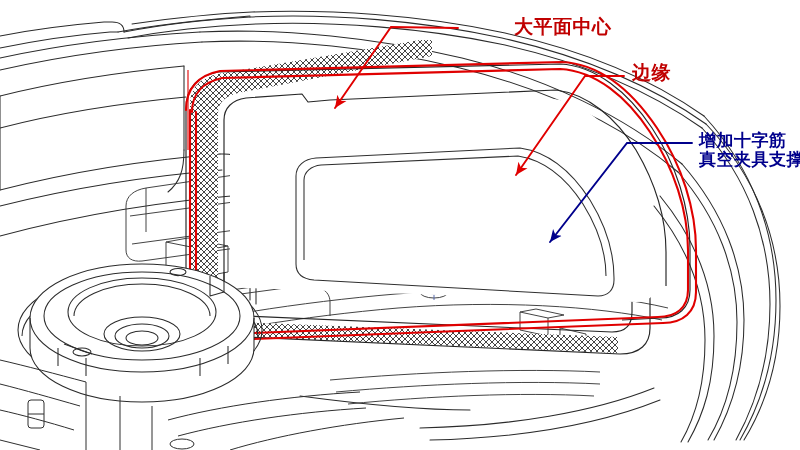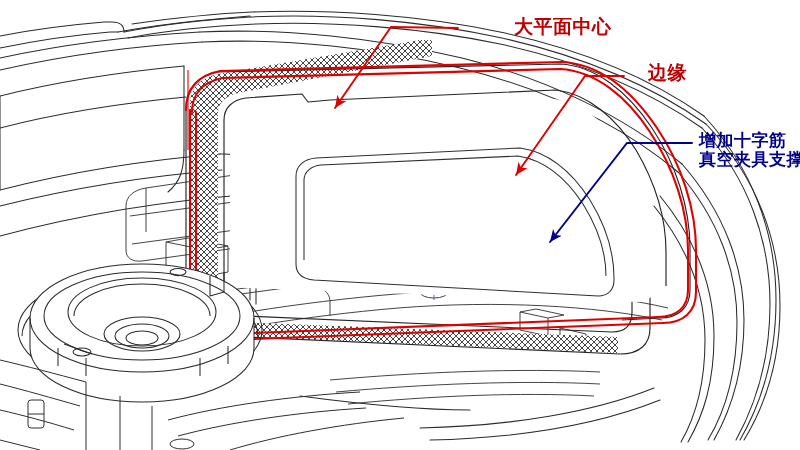"边缘" div.anno { left: 648px -> 632px }
